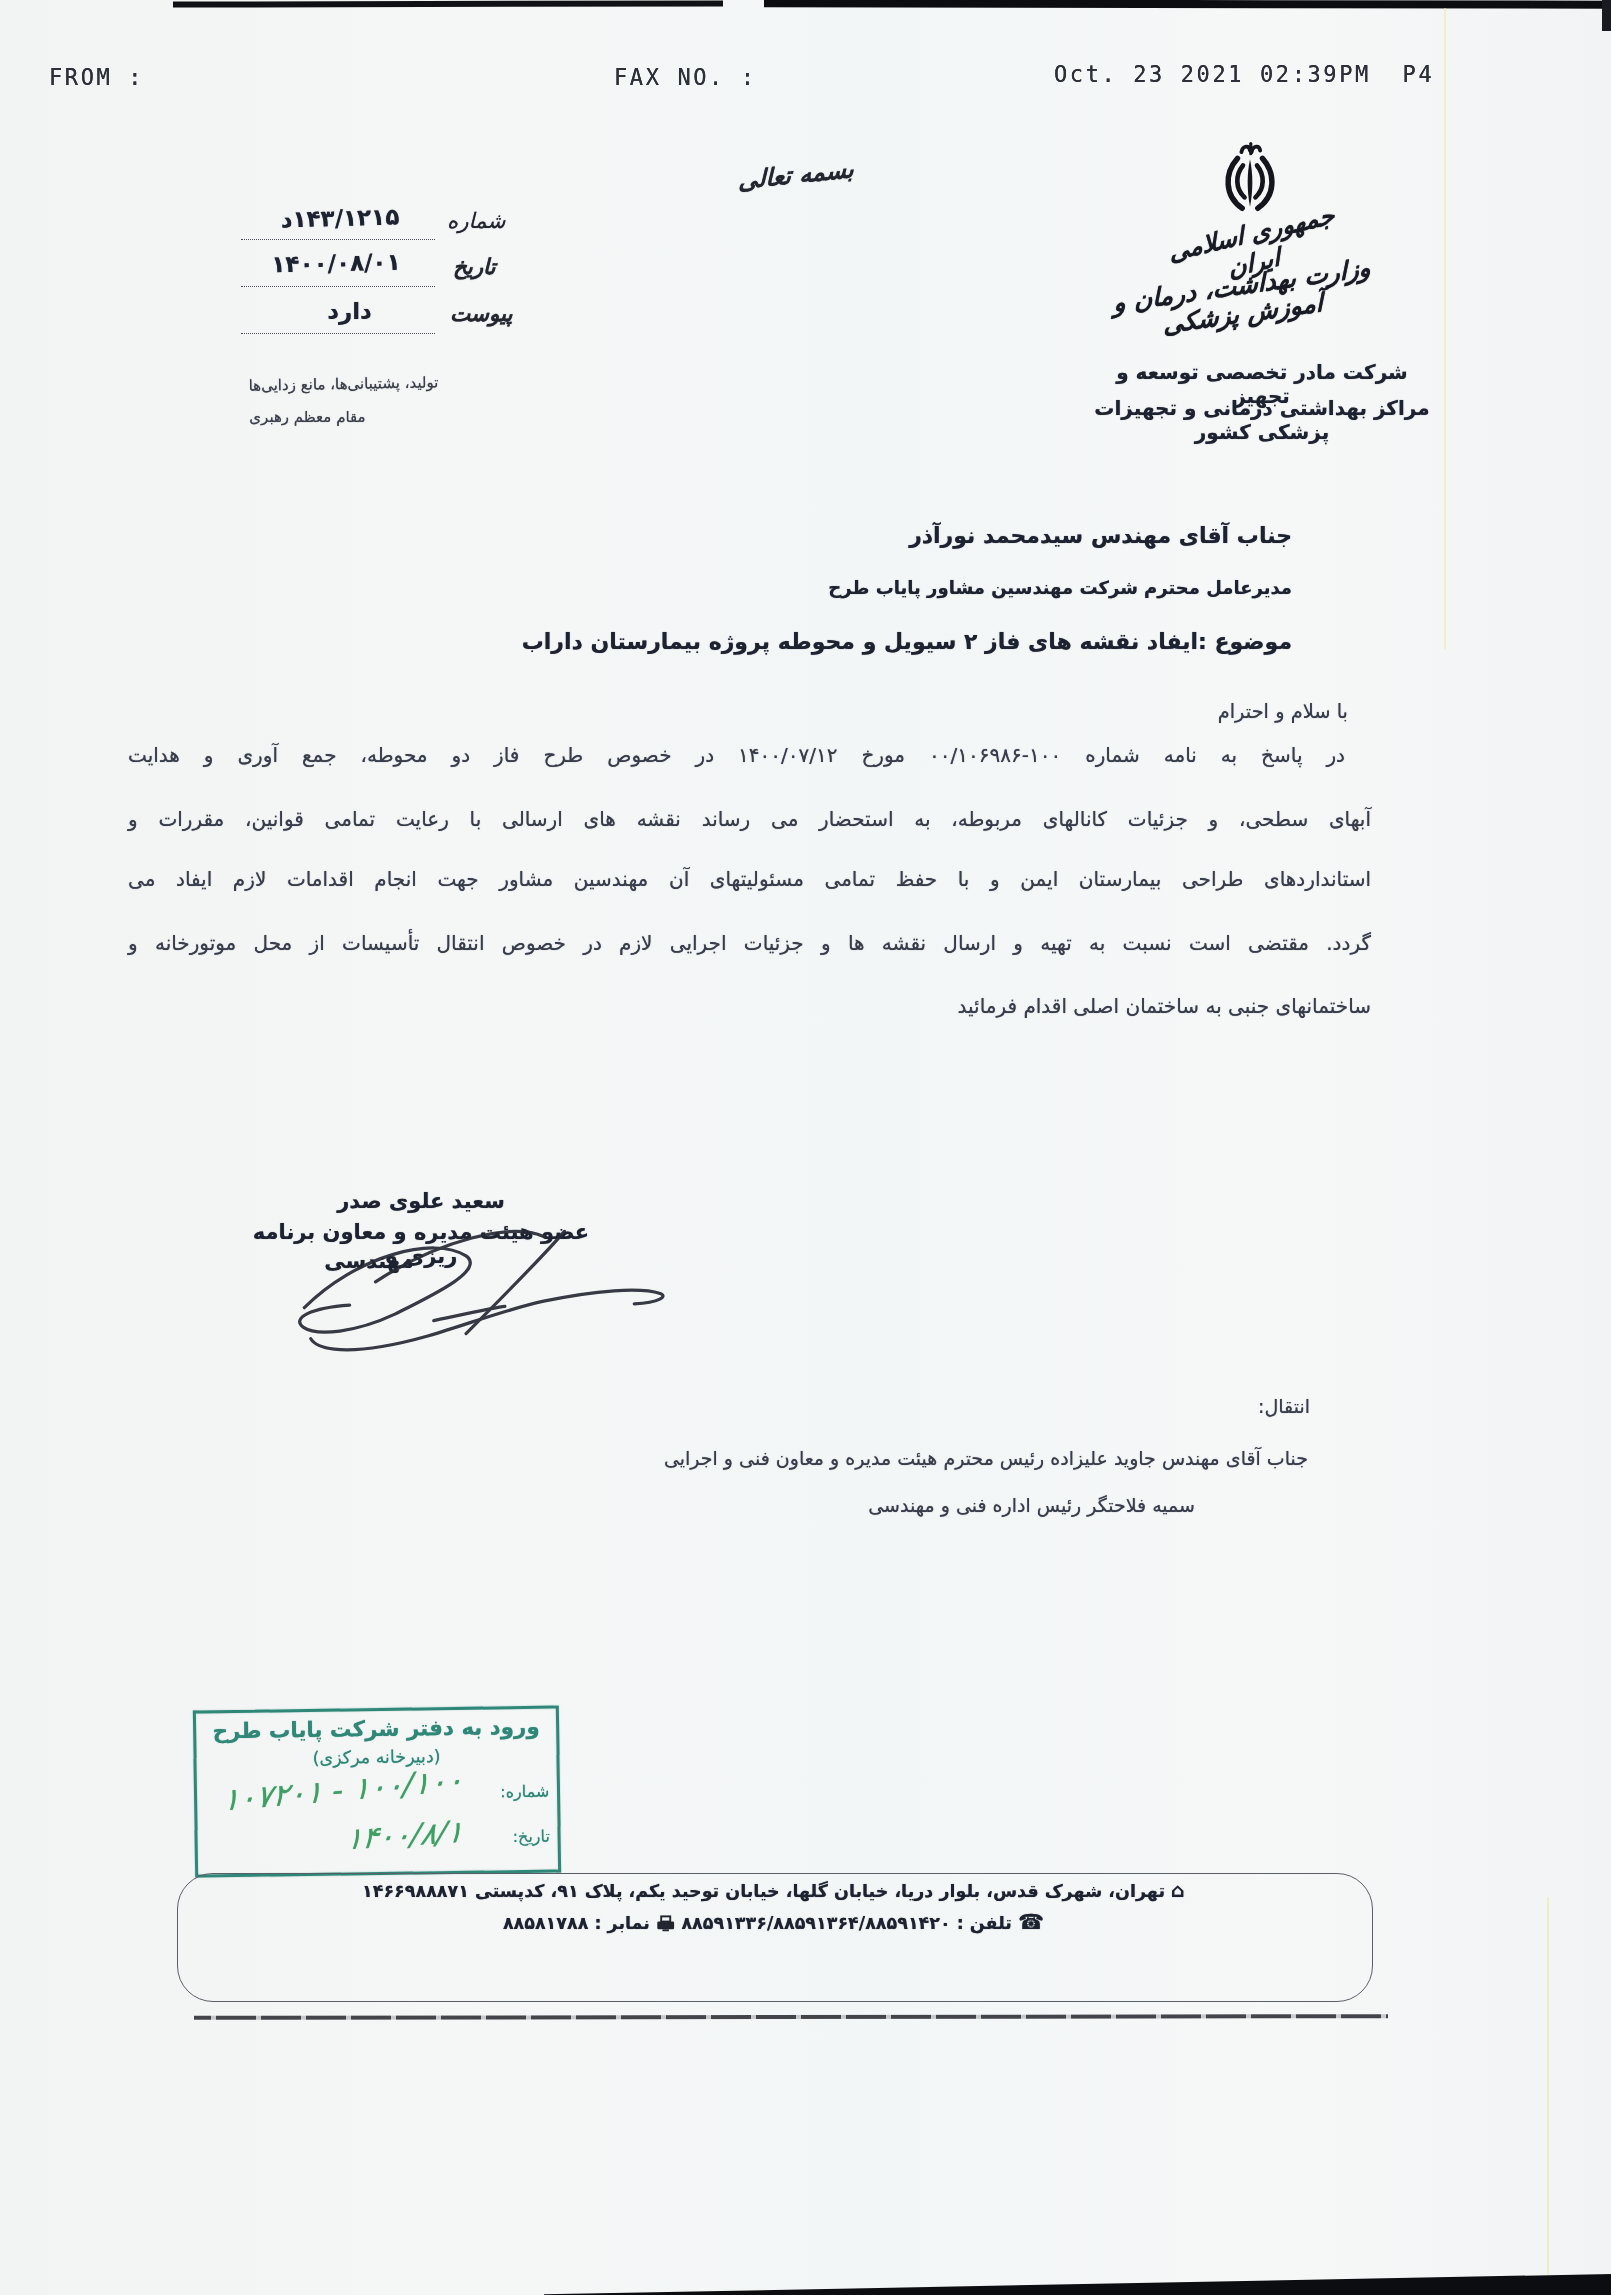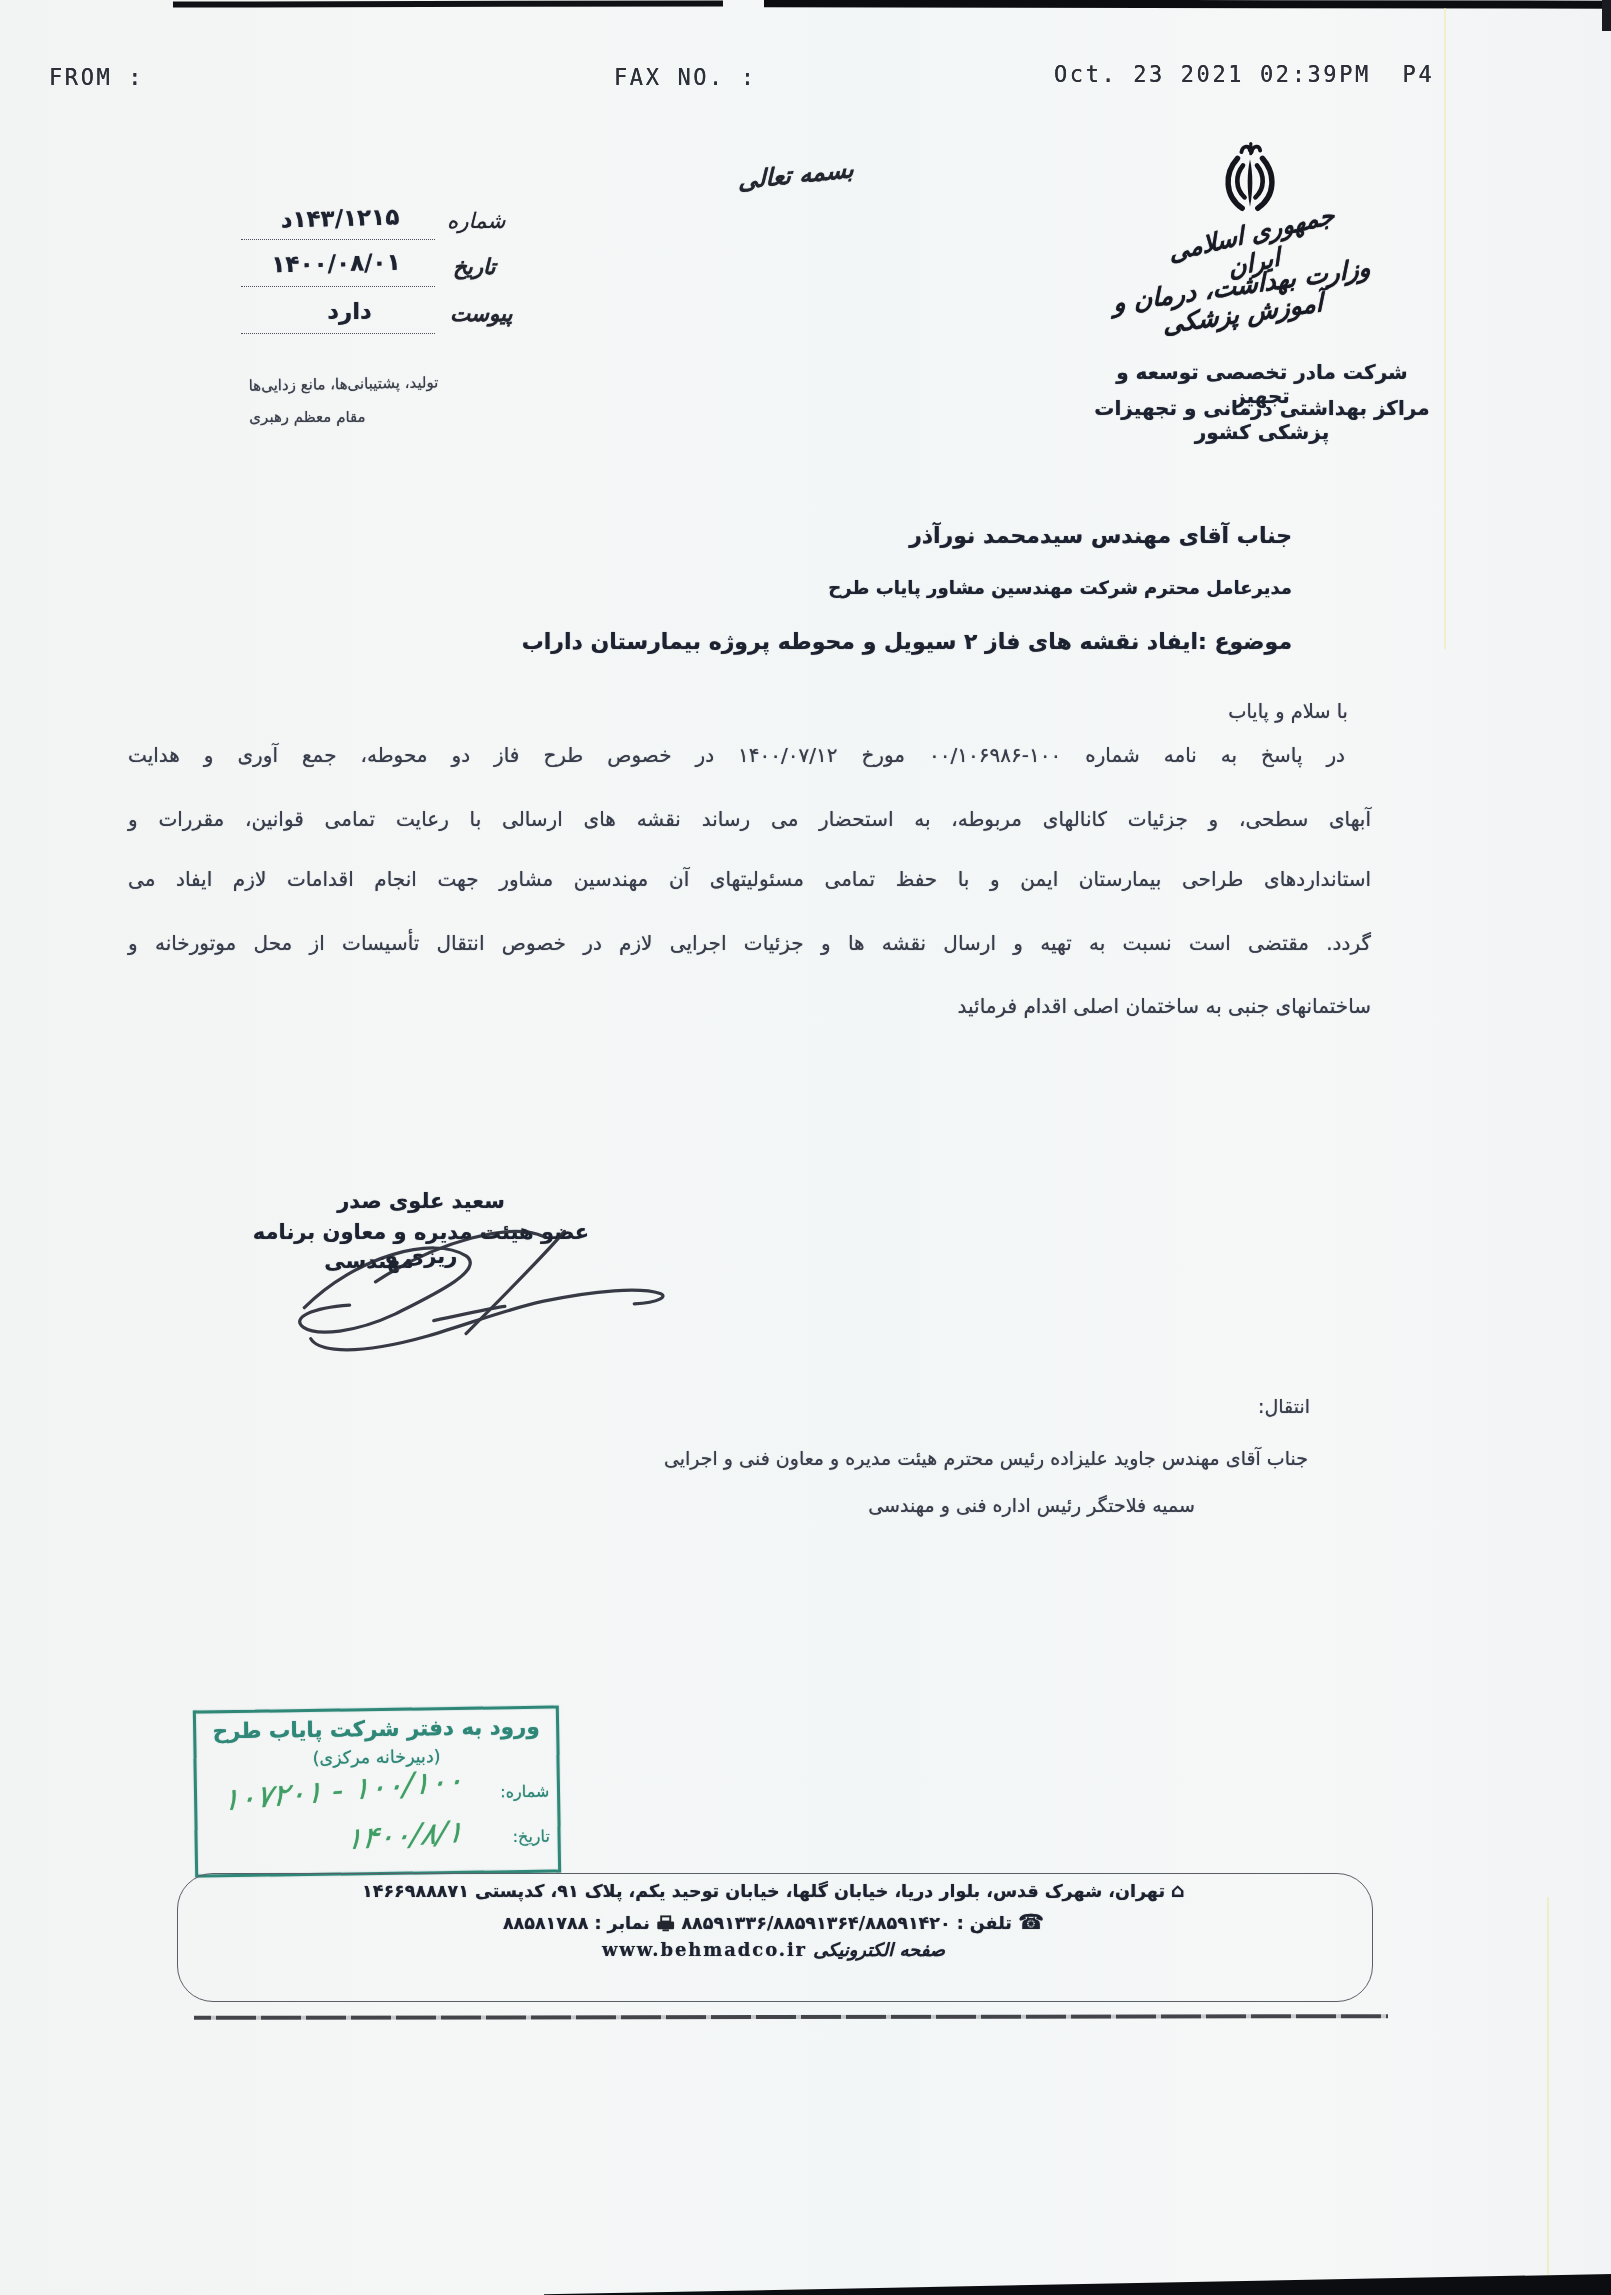"با سلام و پایاب" div.abs { text: پایاب -> احترام }
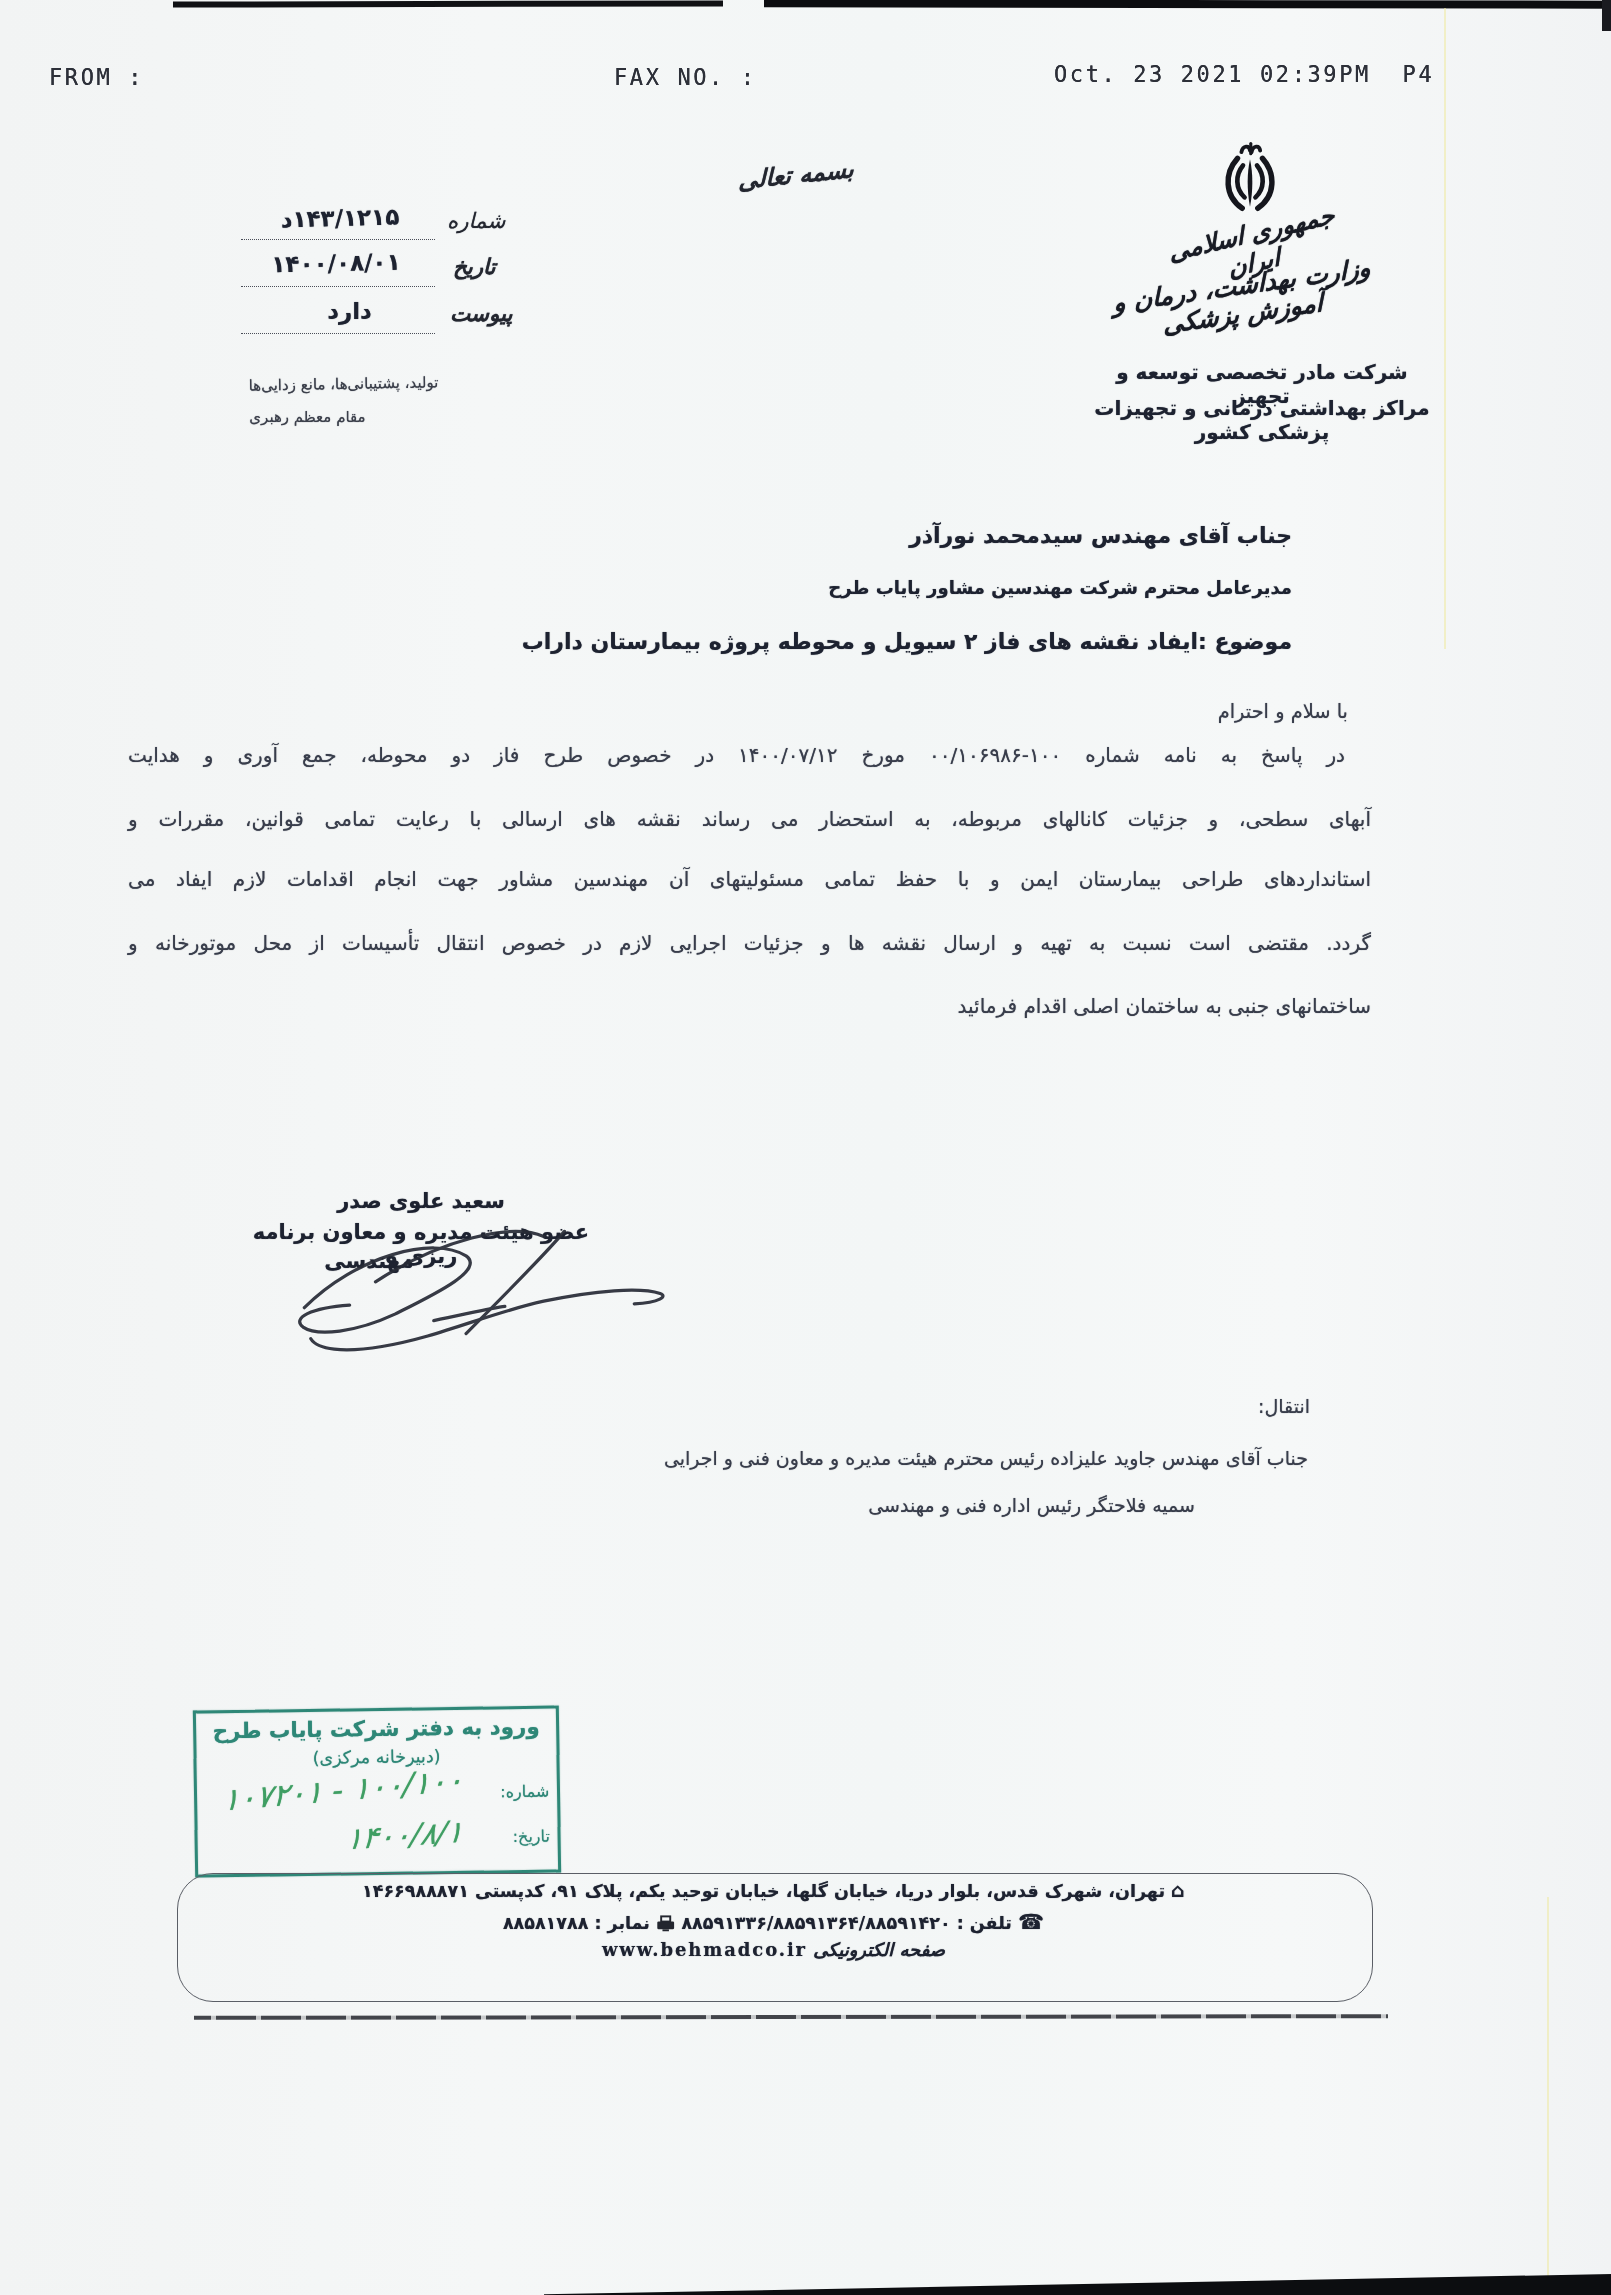"صفحه الکترونیکی www.behmadco.ir" div.abs { html: <div> <span>صفحه الکترونیکی</span> <span>www.behmadco.ir</span> </div> -> none }
